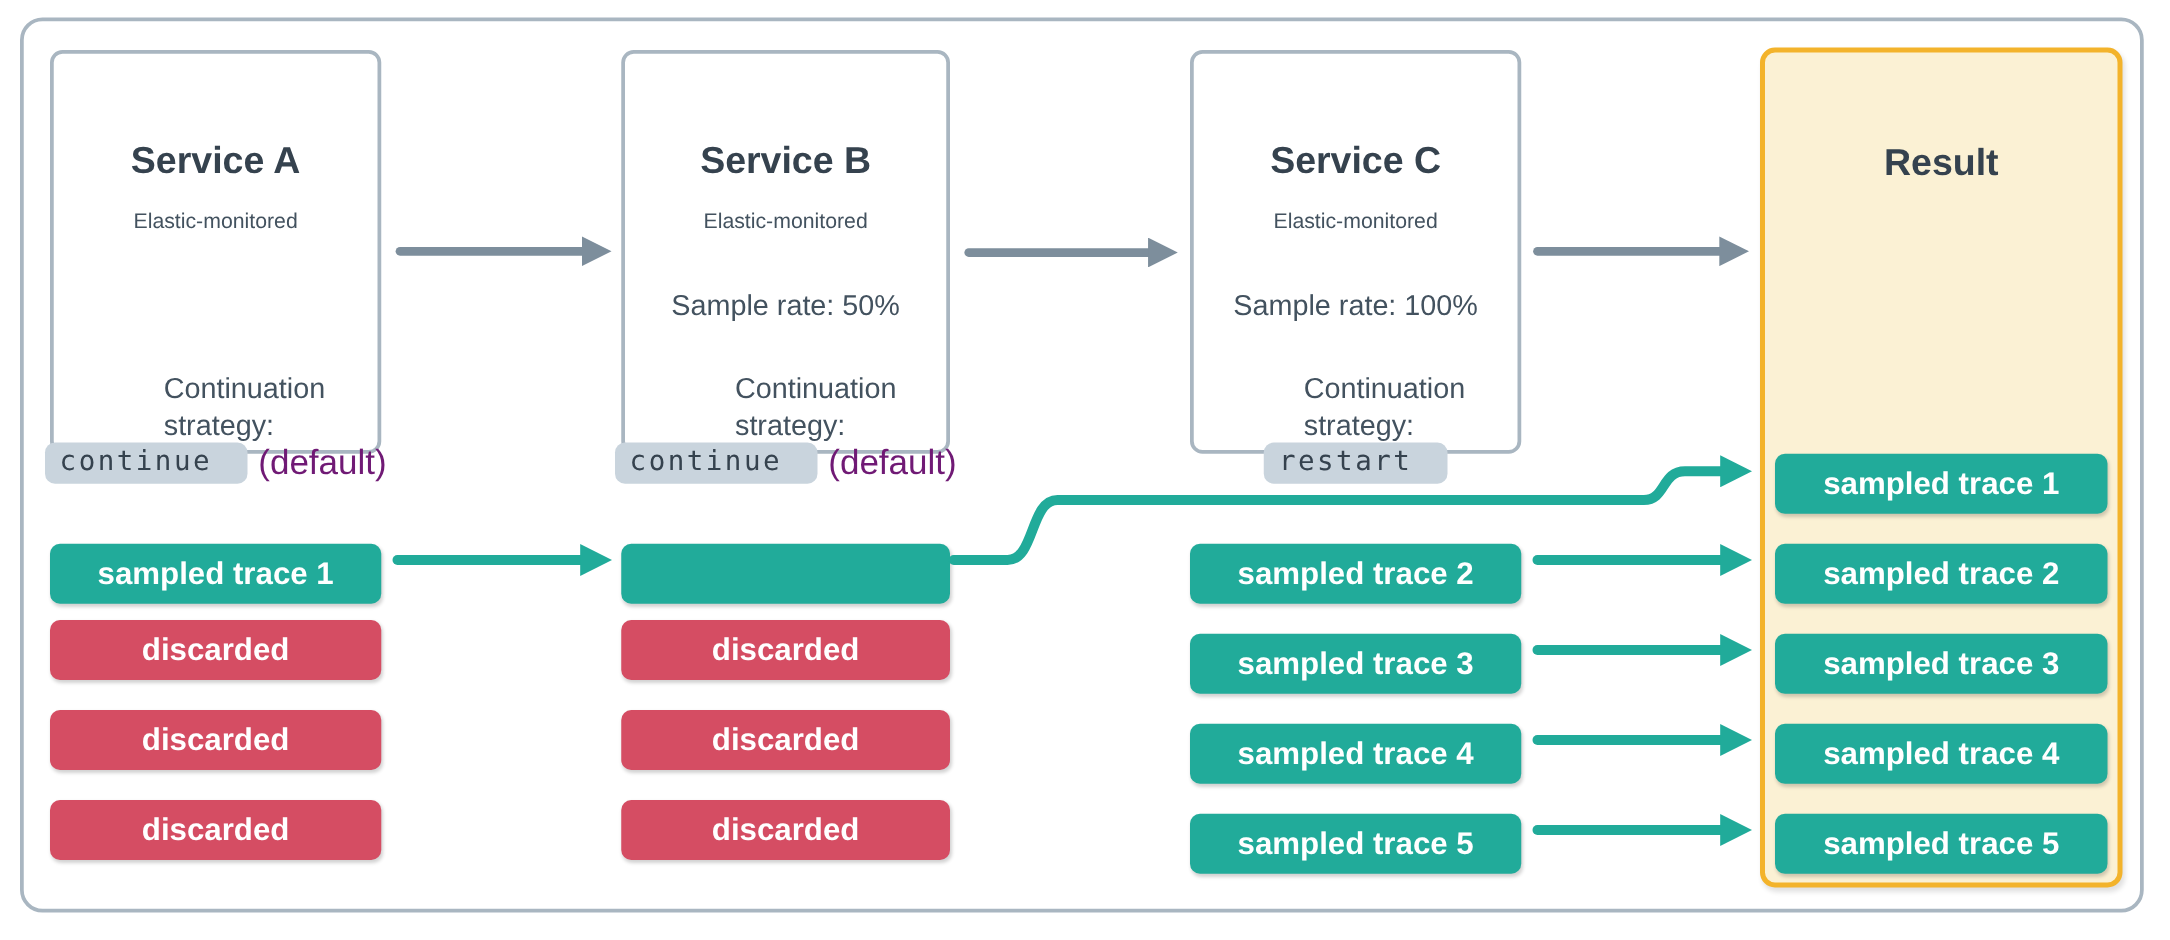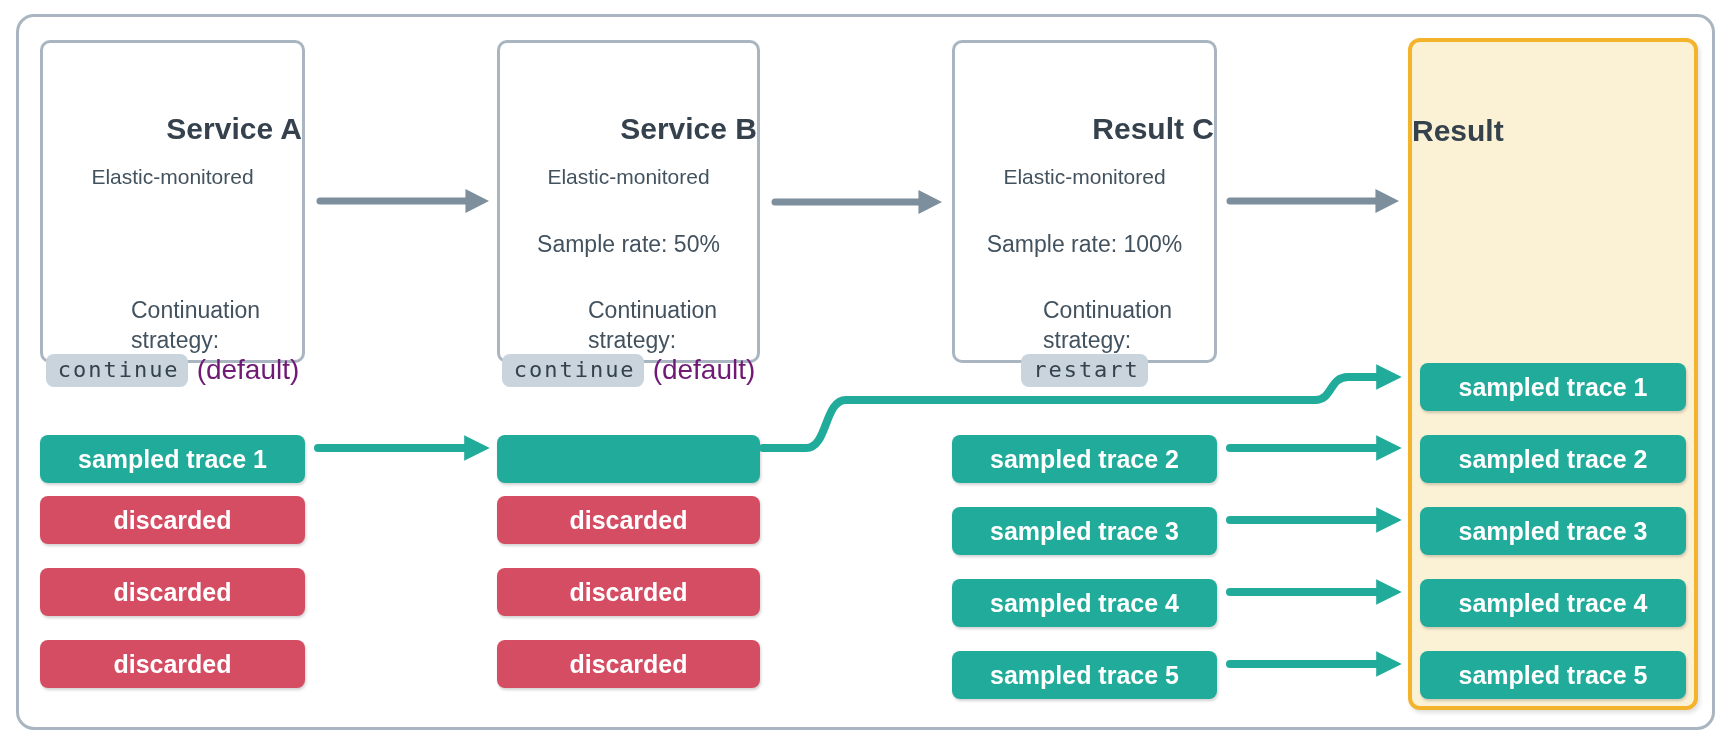"Service A" .svc-title { text-align: right -> center }
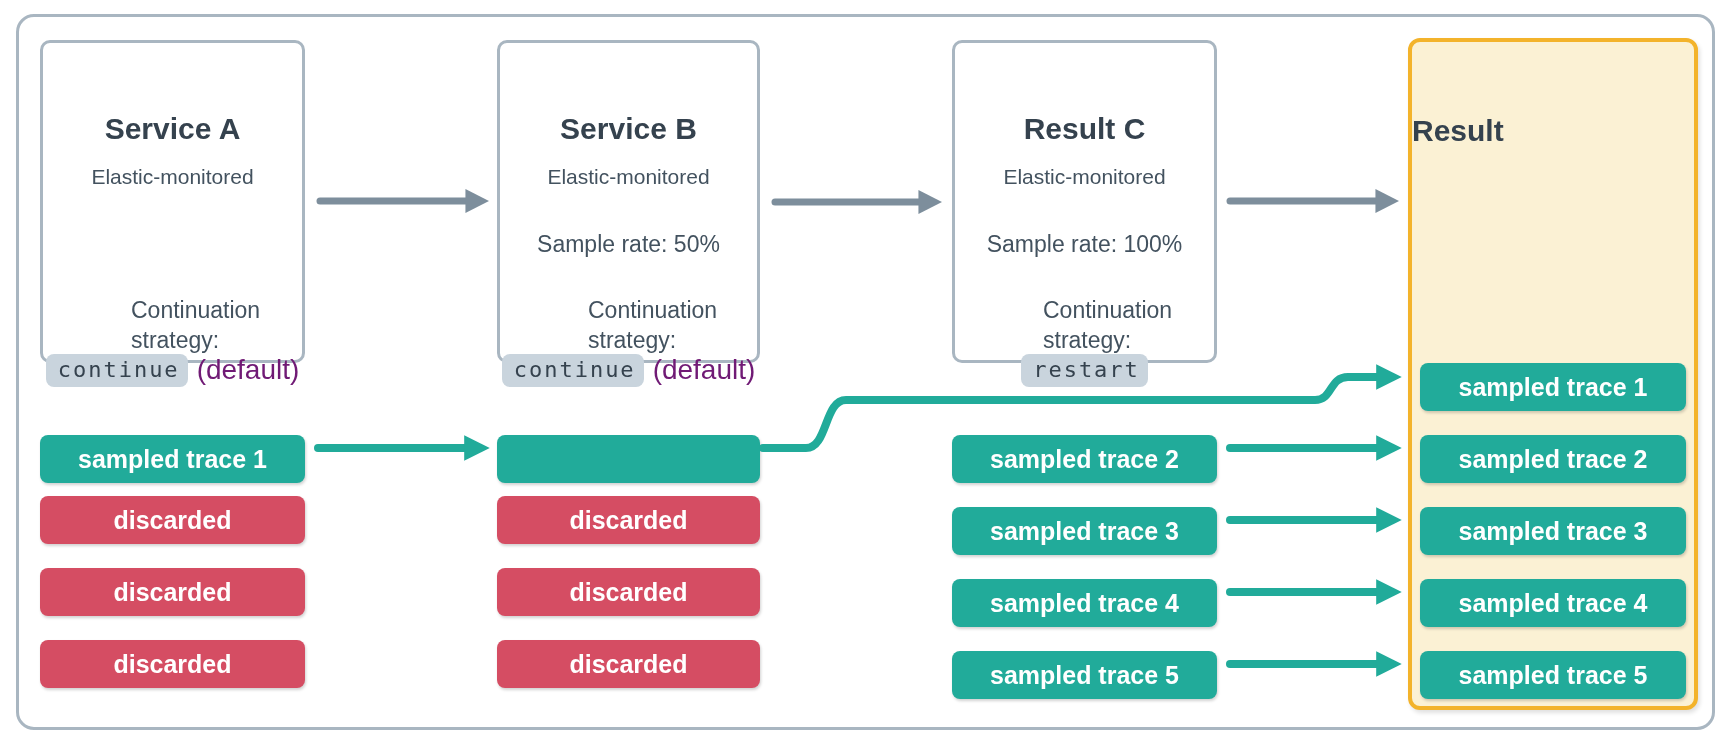"Result C" div.svc-title { text: Result -> Service }
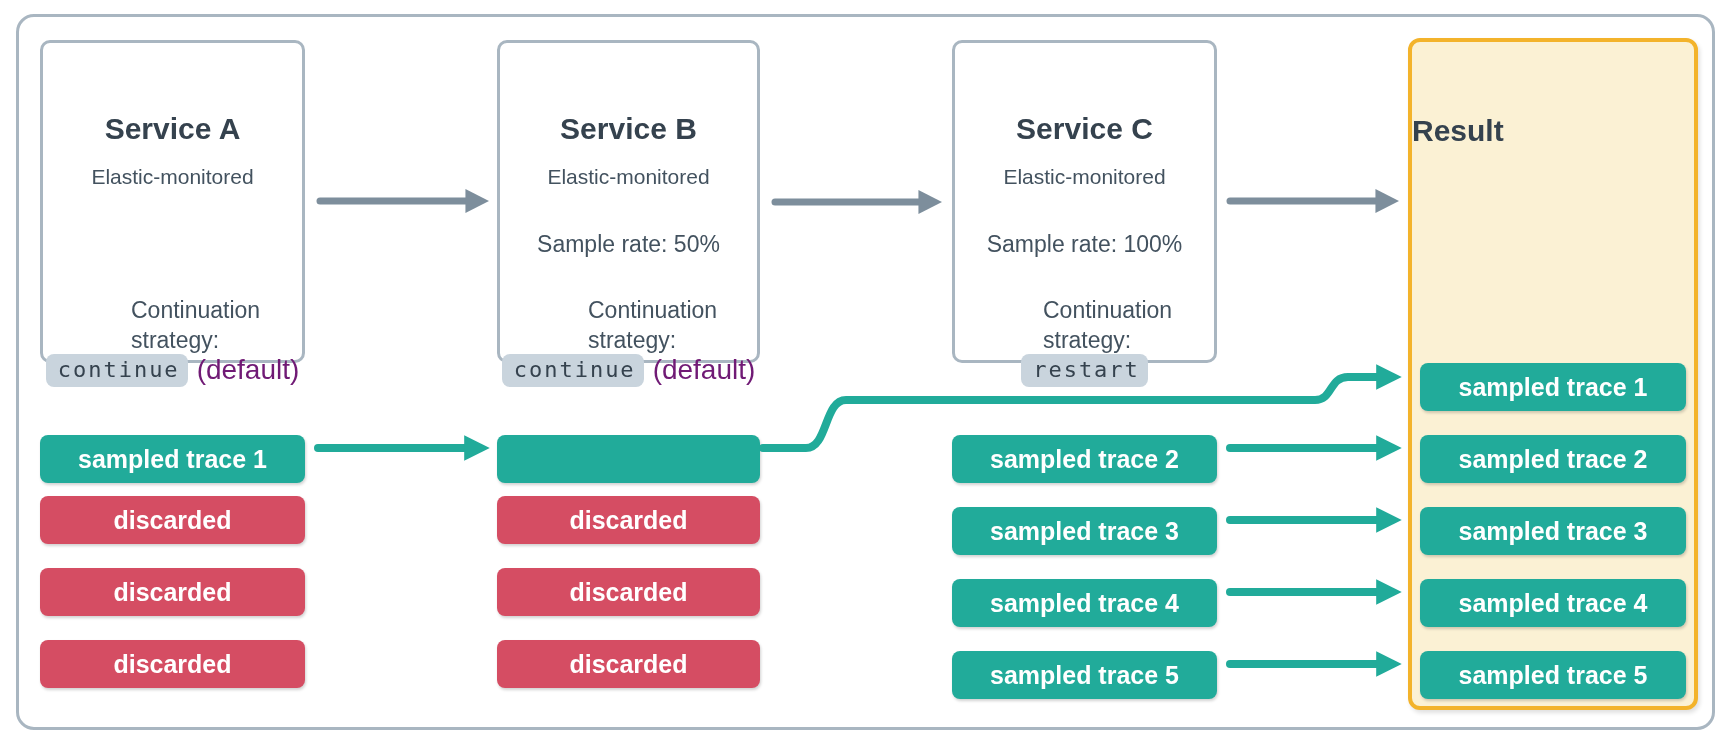"Result" .result-title { text-align: none -> center }
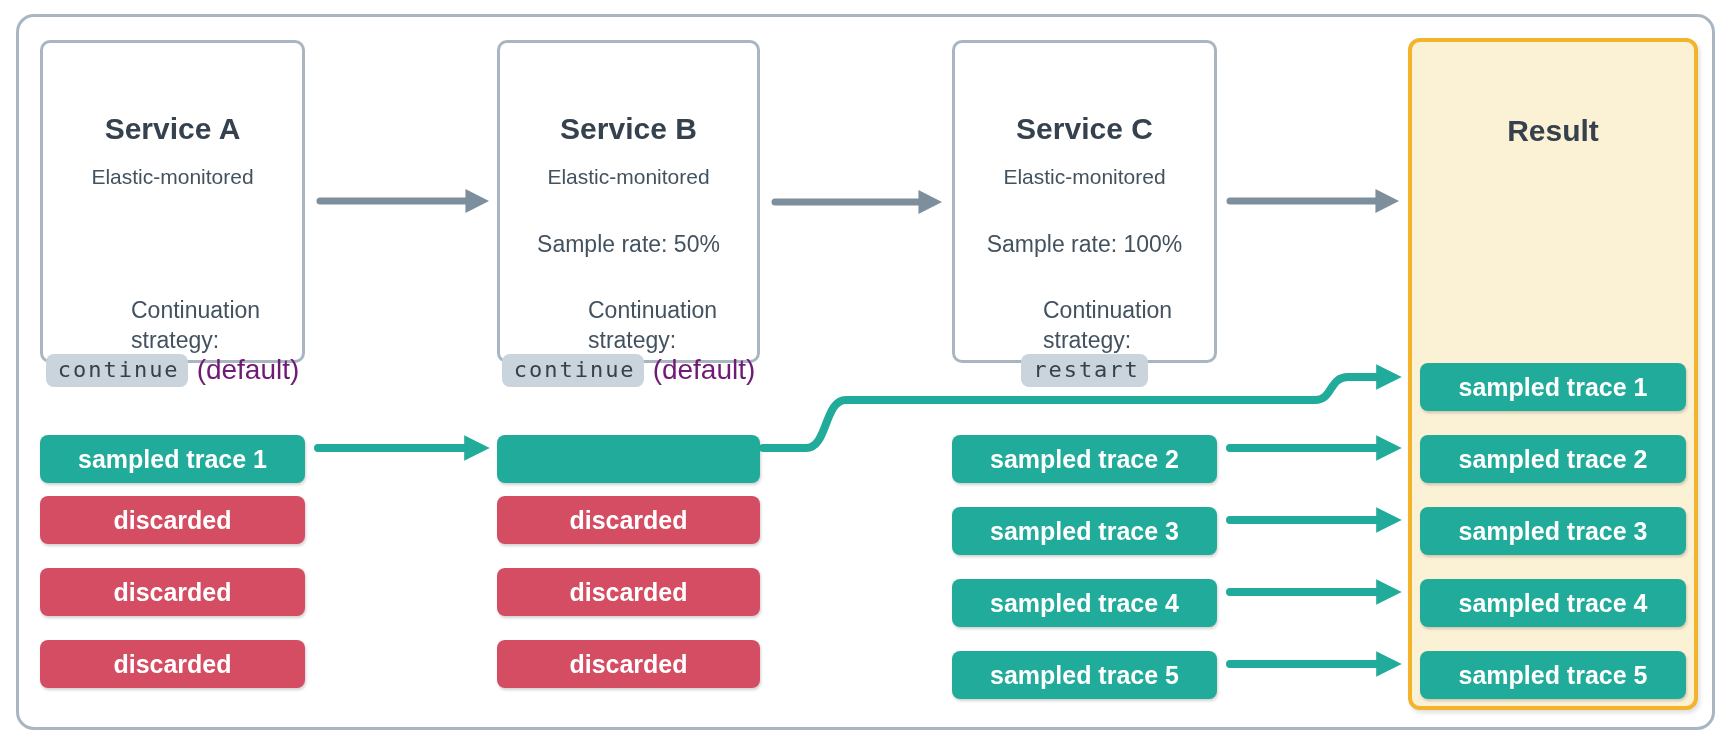"Elastic-monitored" .svc-sub { font-size: 21px -> 17px }
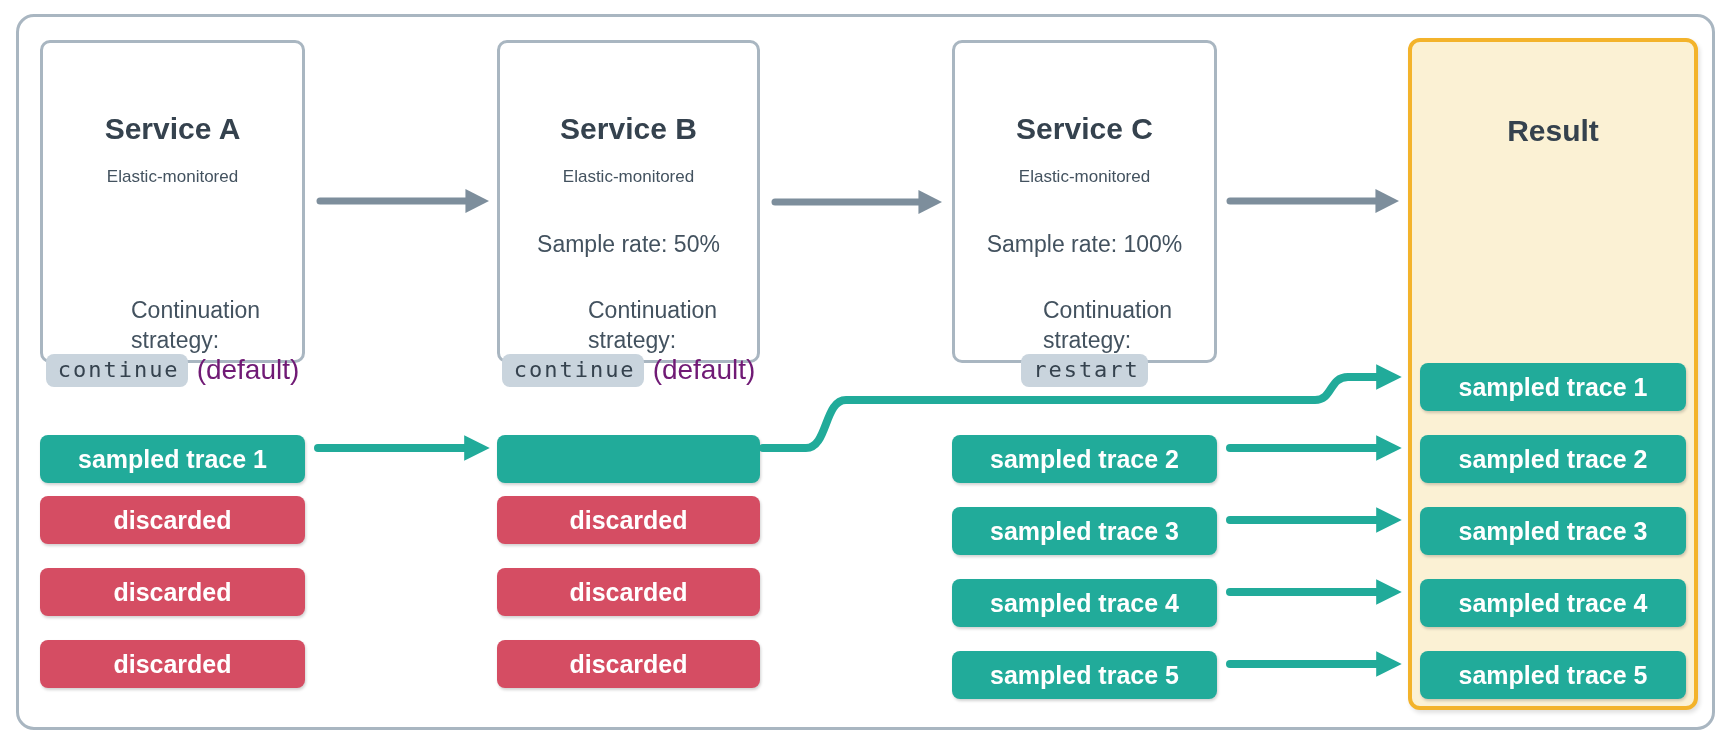"continue" .code-badge { padding: 3px 8px 5px 12px -> 3px 28px 5px 12px }
